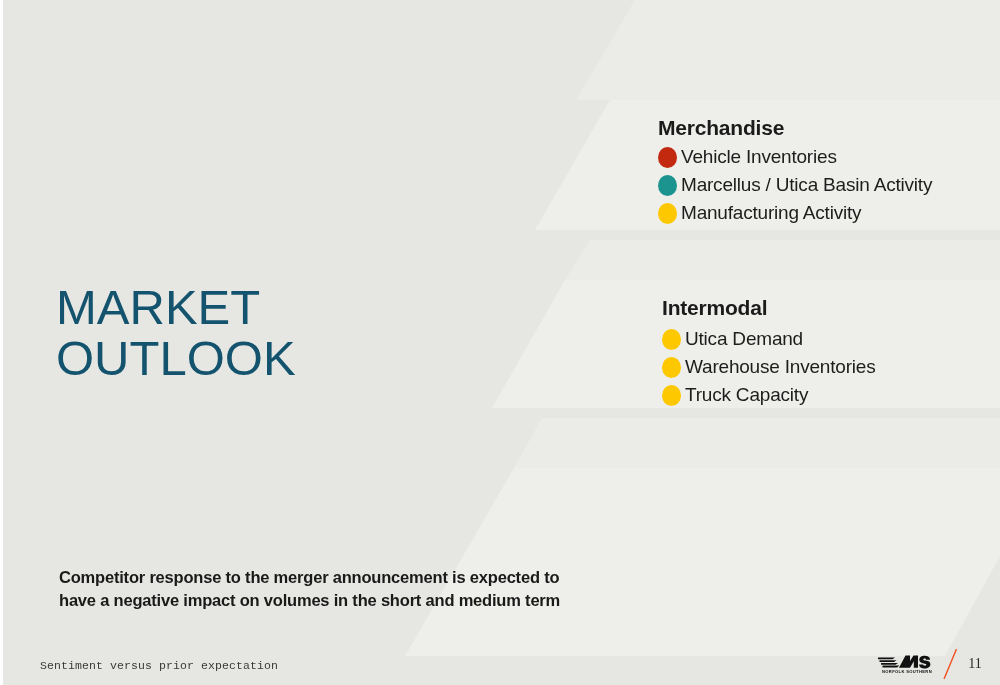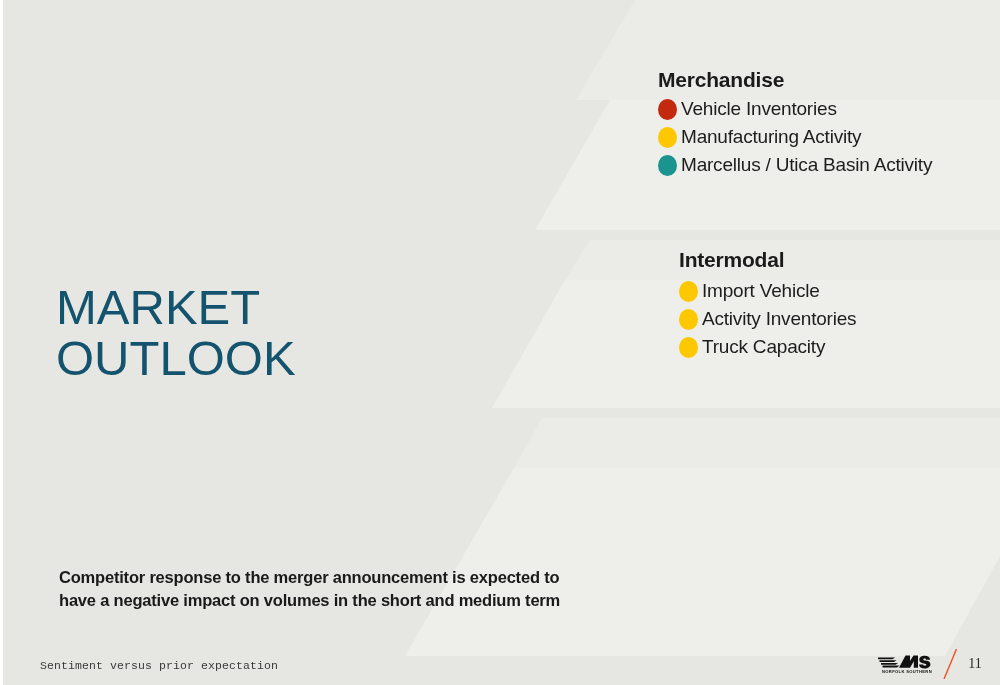"Merchandise" .section { margin-top: none -> 48px }
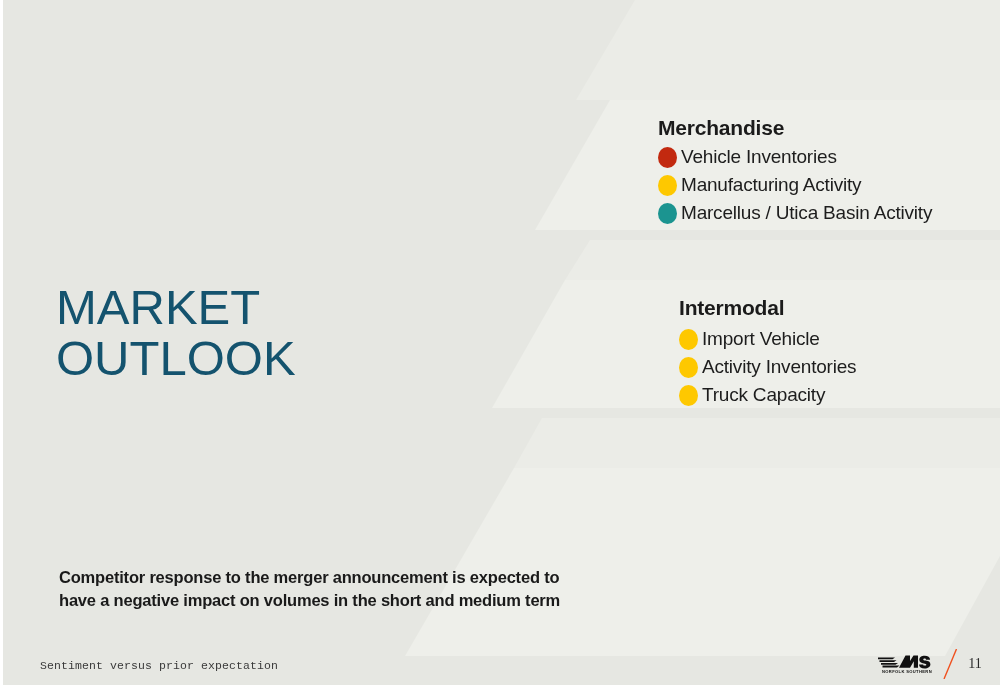"Manufacturing Activity" div.bullet-row { order: before "Marcellus / Utica Basin Activity" -> after "Marcellus / Utica Basin Activity" }
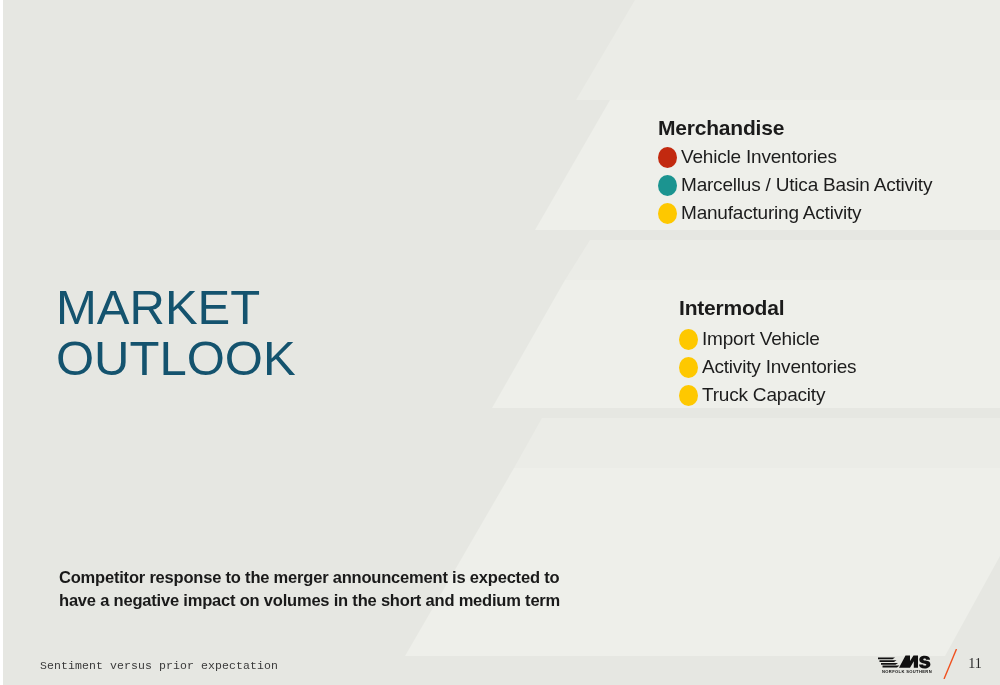"Intermodal" #section-intermodal { left: 679px -> 662px }
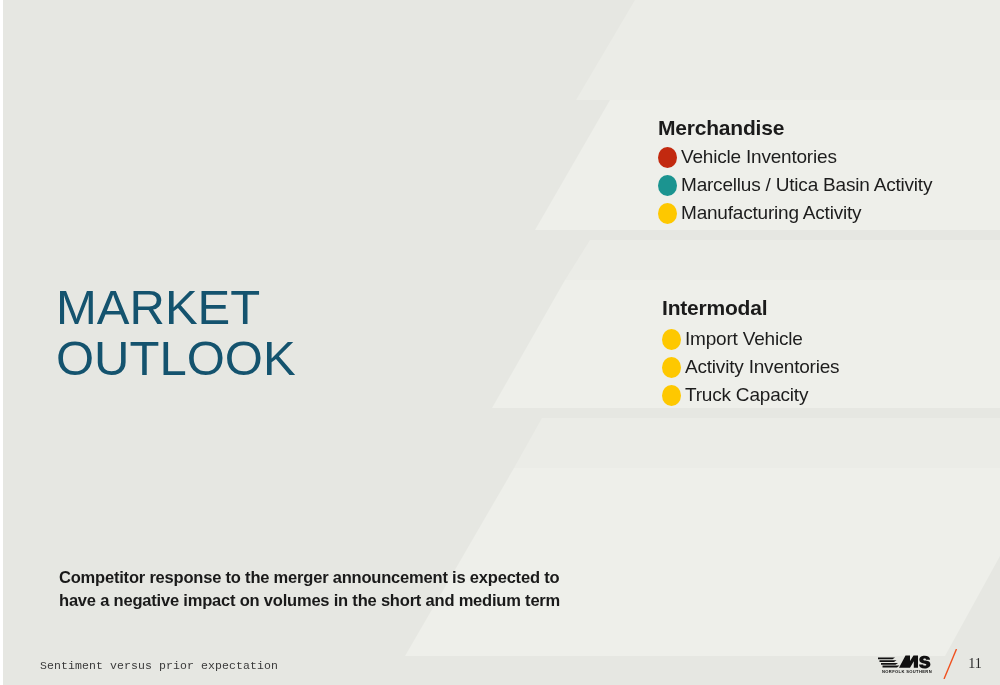"Import Vehicle" span.bullet-label { text: Import Vehicle -> Utica Demand }
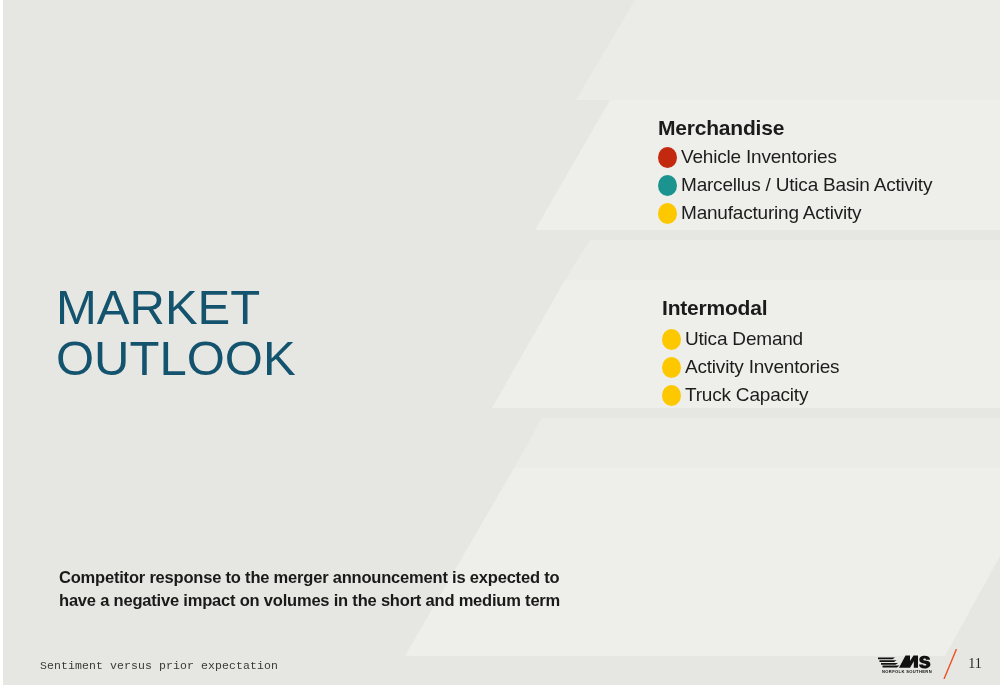"Activity Inventories" span.bullet-label { text: Activity -> Warehouse }
